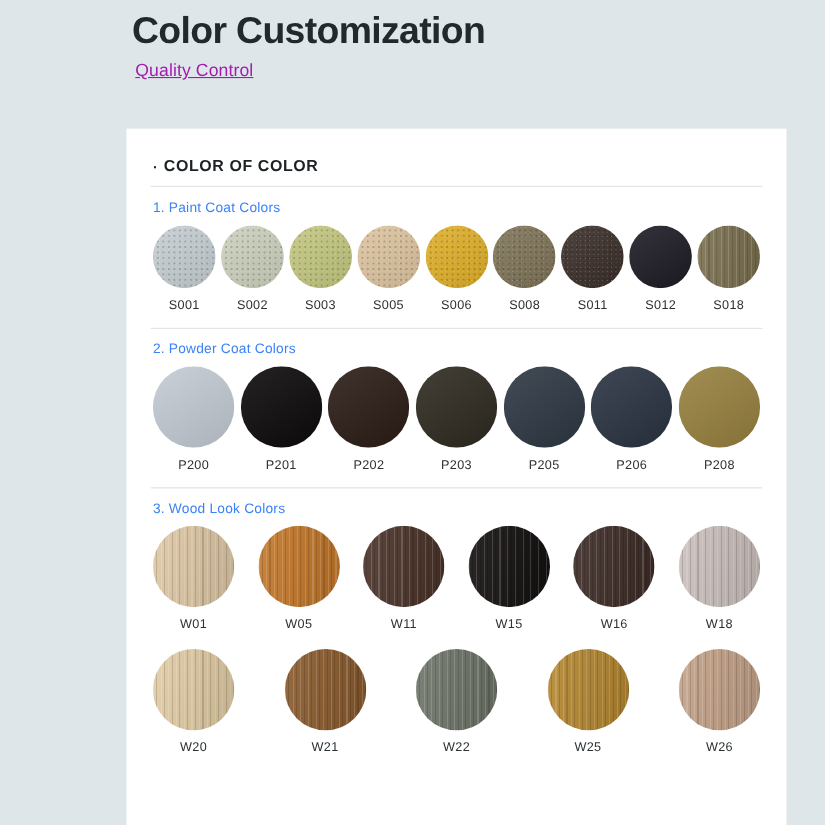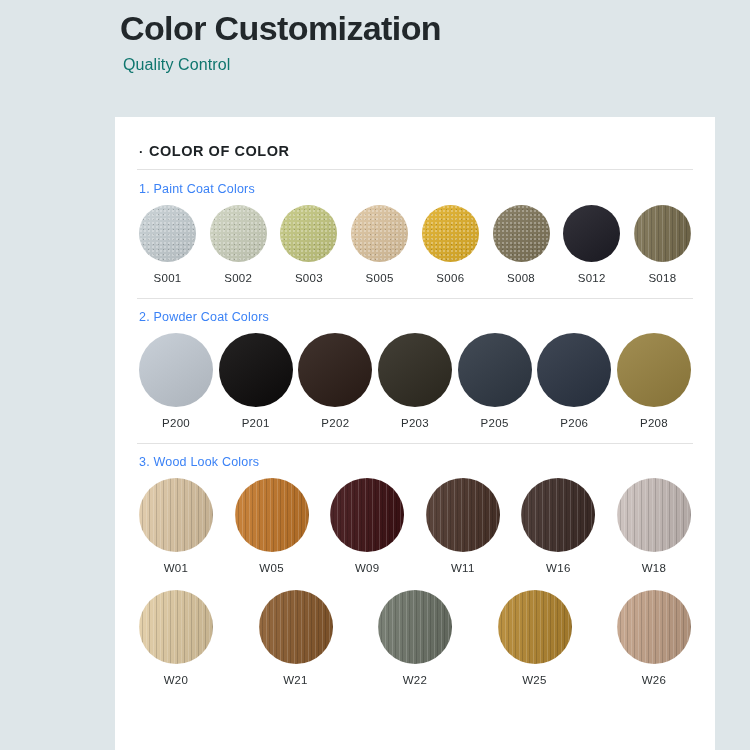"Quality Control" .subtitle { color: #0f766e -> #a21caf; text-decoration: none -> underline }
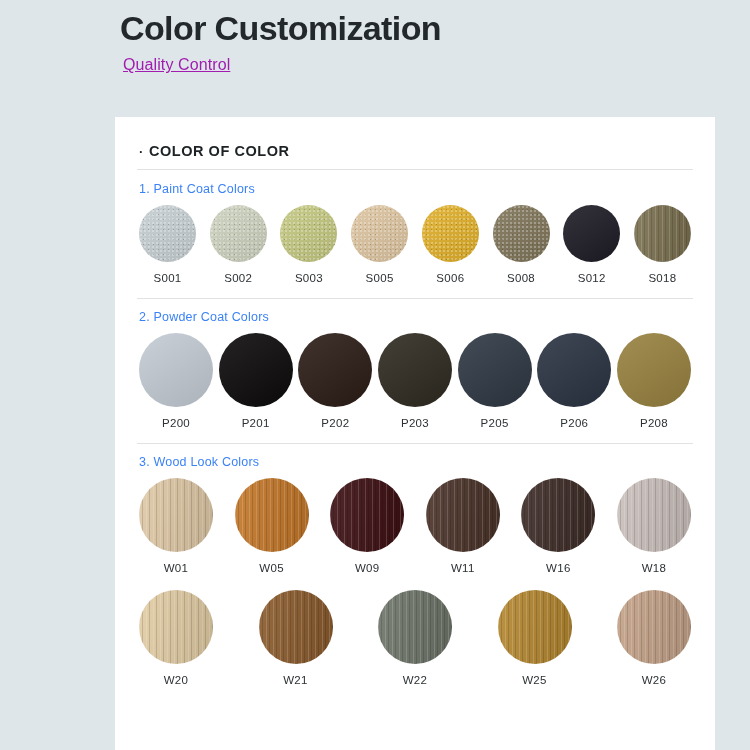"S011" div.swatch-cell { html: none -> <div> <div></div> <div>S011</div> </div> }
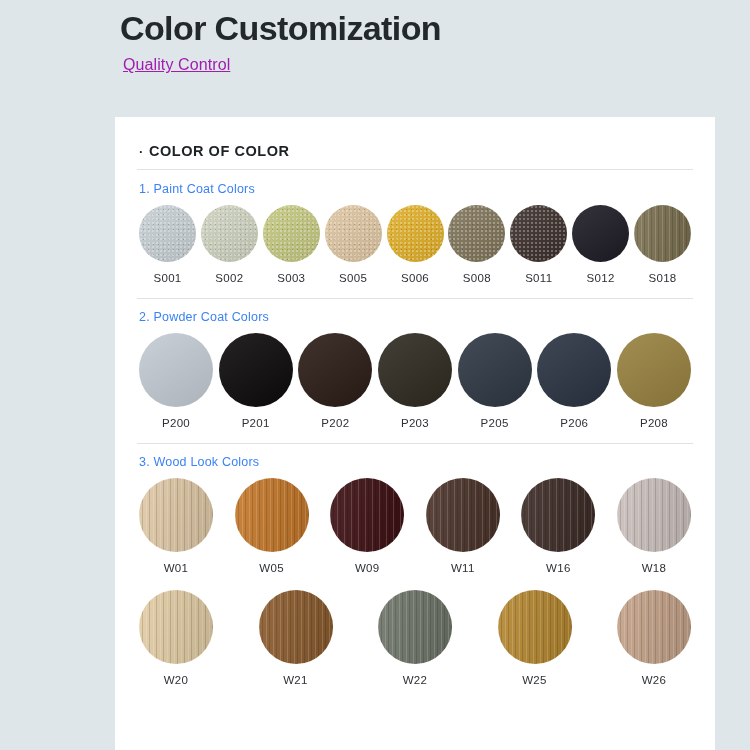"W09" div.swatch-cell { html: <div> <div></div> <div>W09</div> </div> -> none }
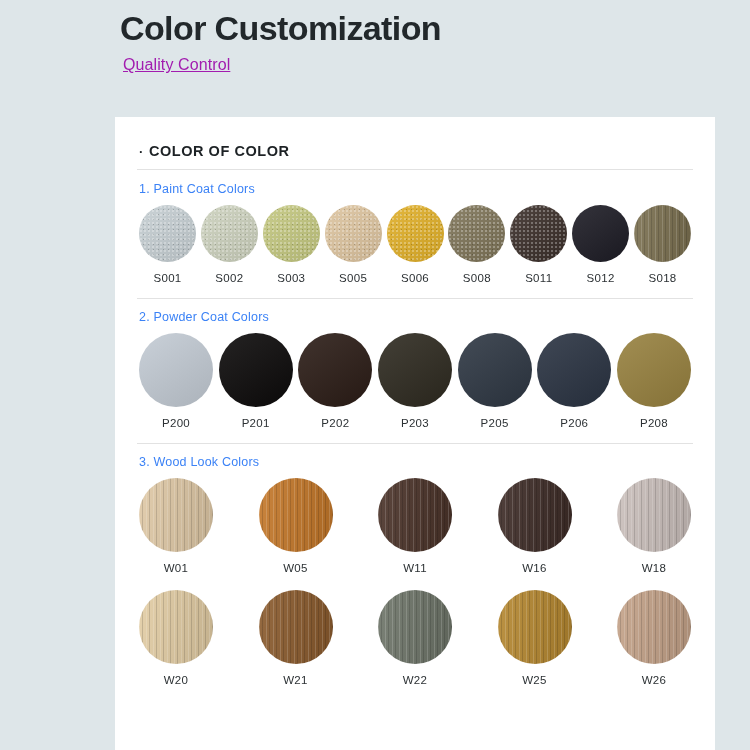"W15" div.swatch-cell { html: none -> <div> <div></div> <div>W15</div> </div> }
